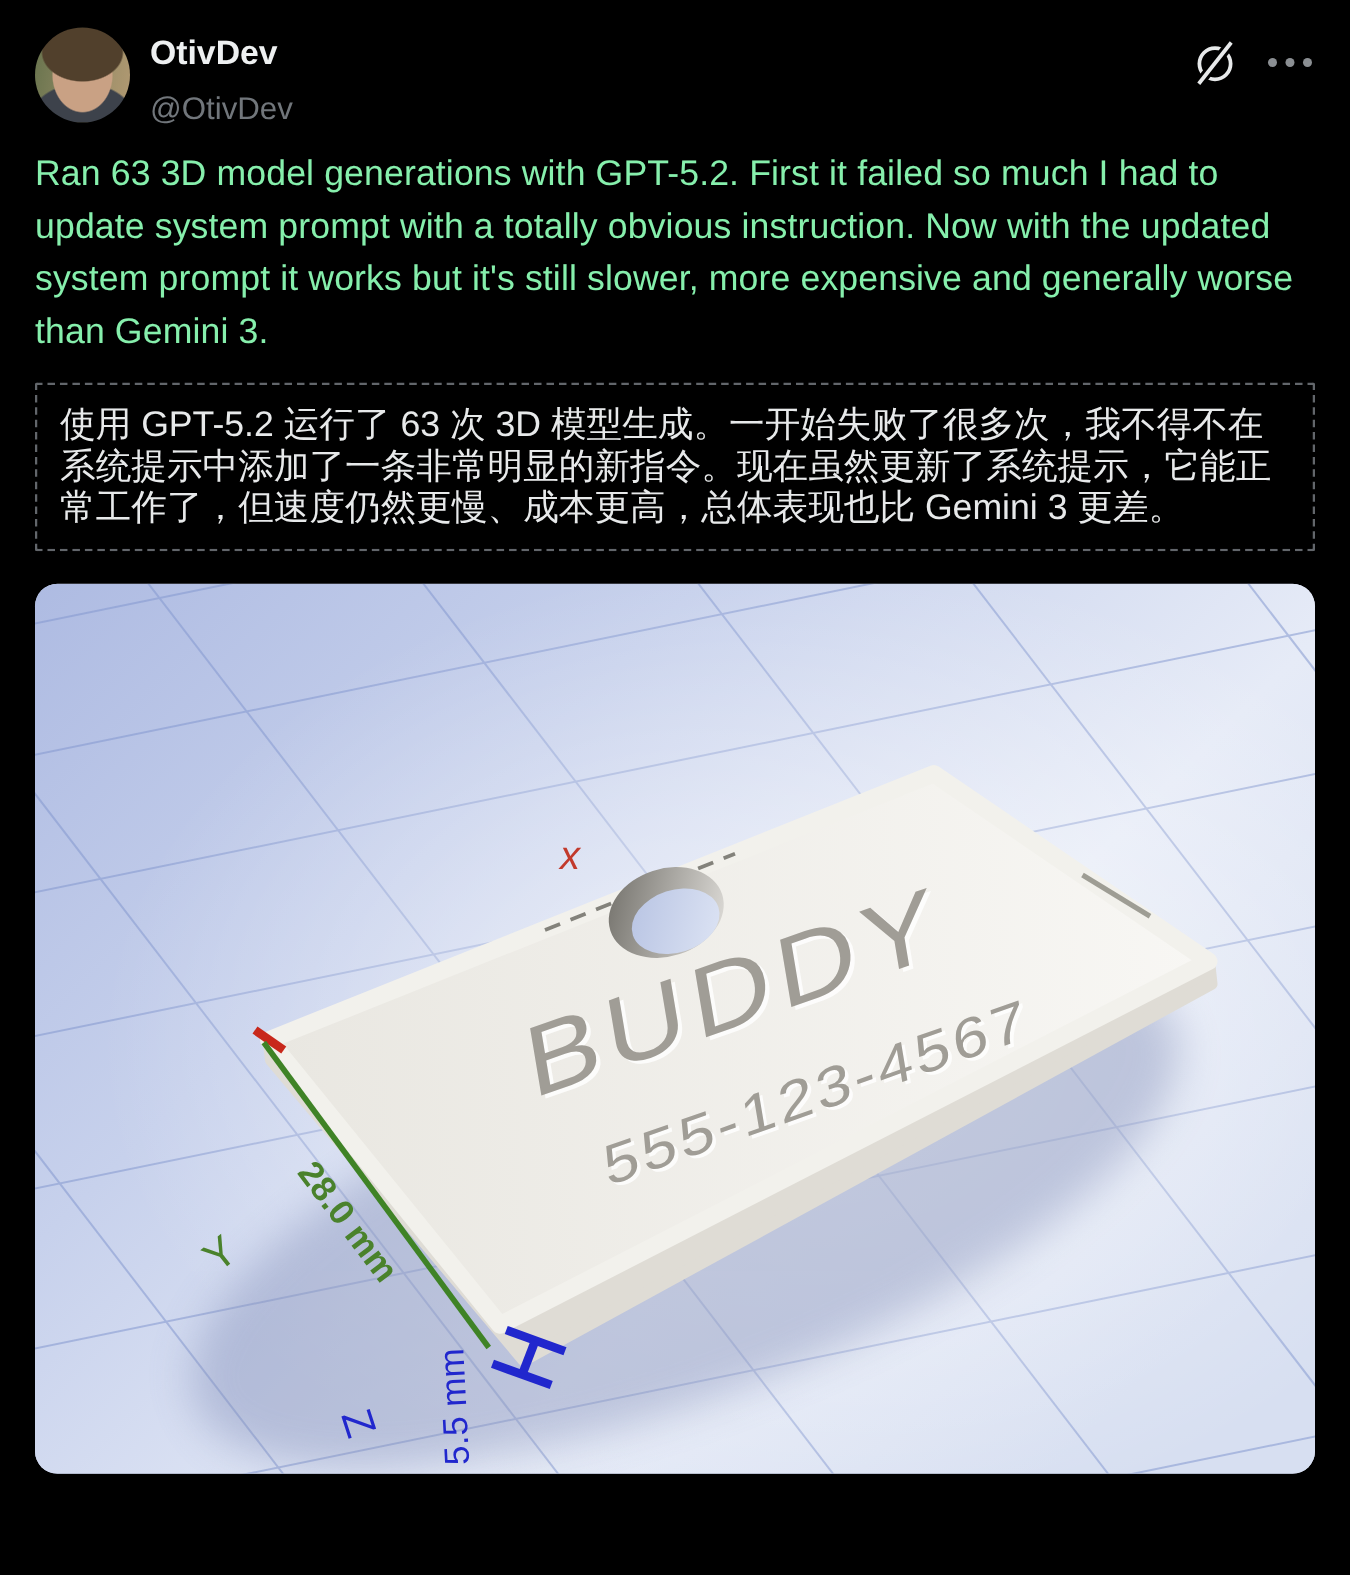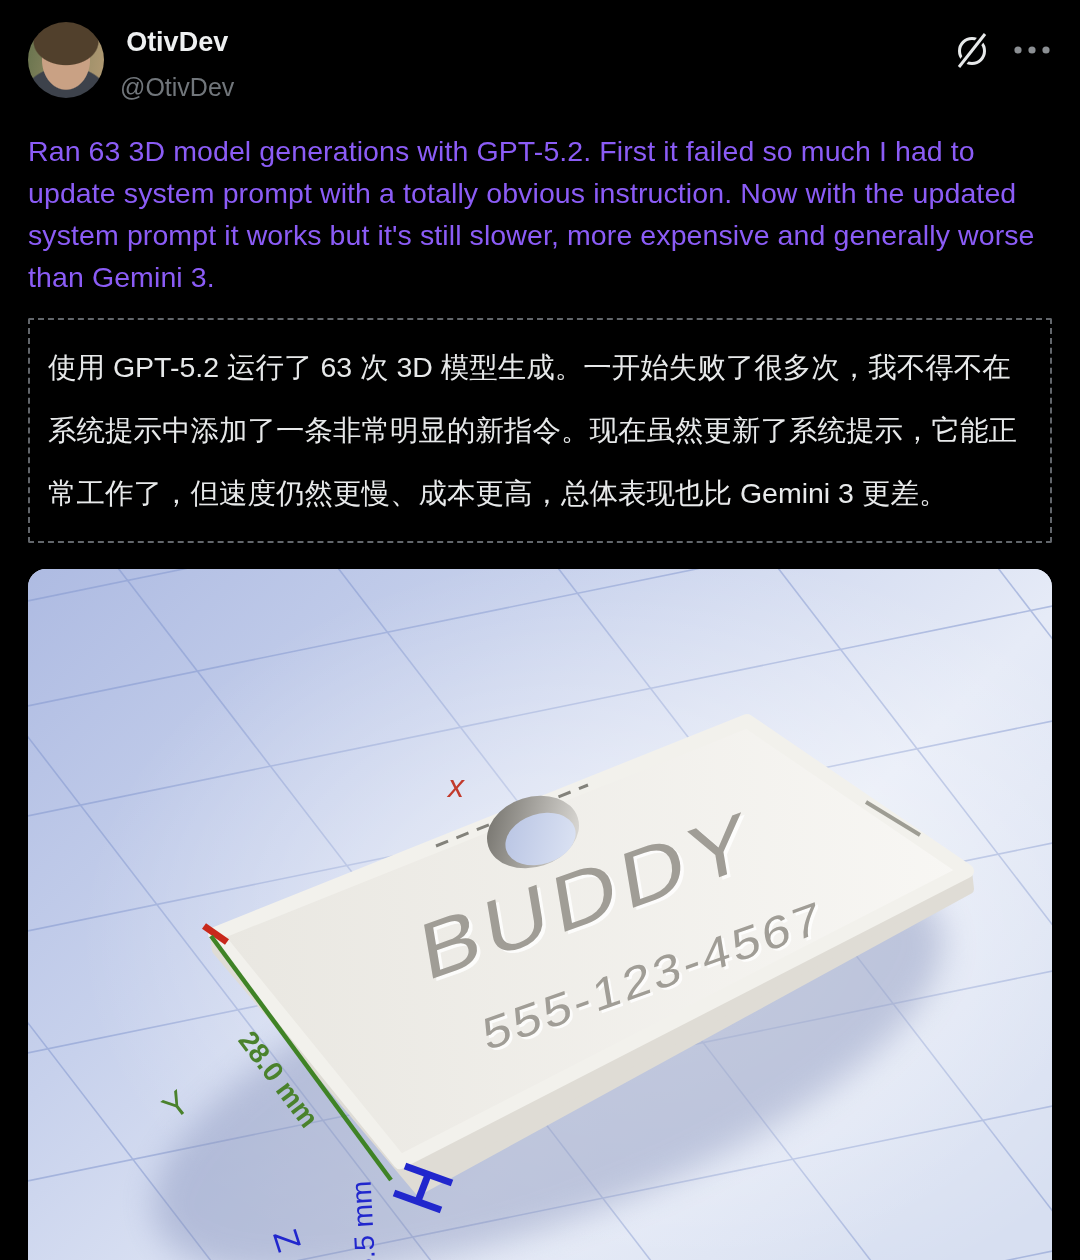"OtivDev" .post-header { text-align: center -> none }
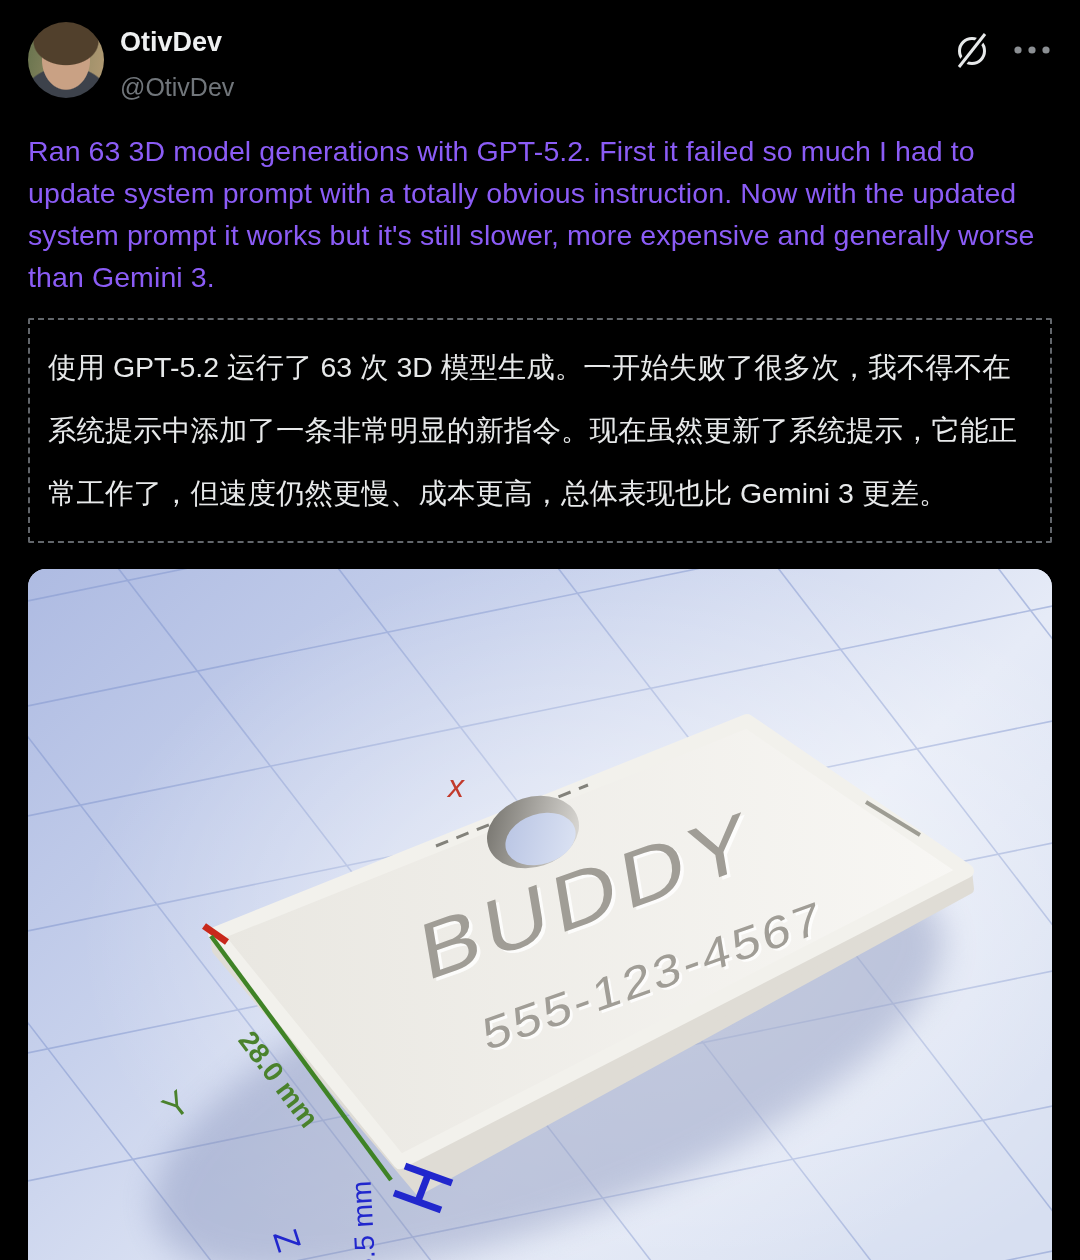"Ran 63 3D model generations" .body-en { color: #8b5cf6 -> #86efac; margin: 28px 0 0 0 -> 16px 0 0 0 }
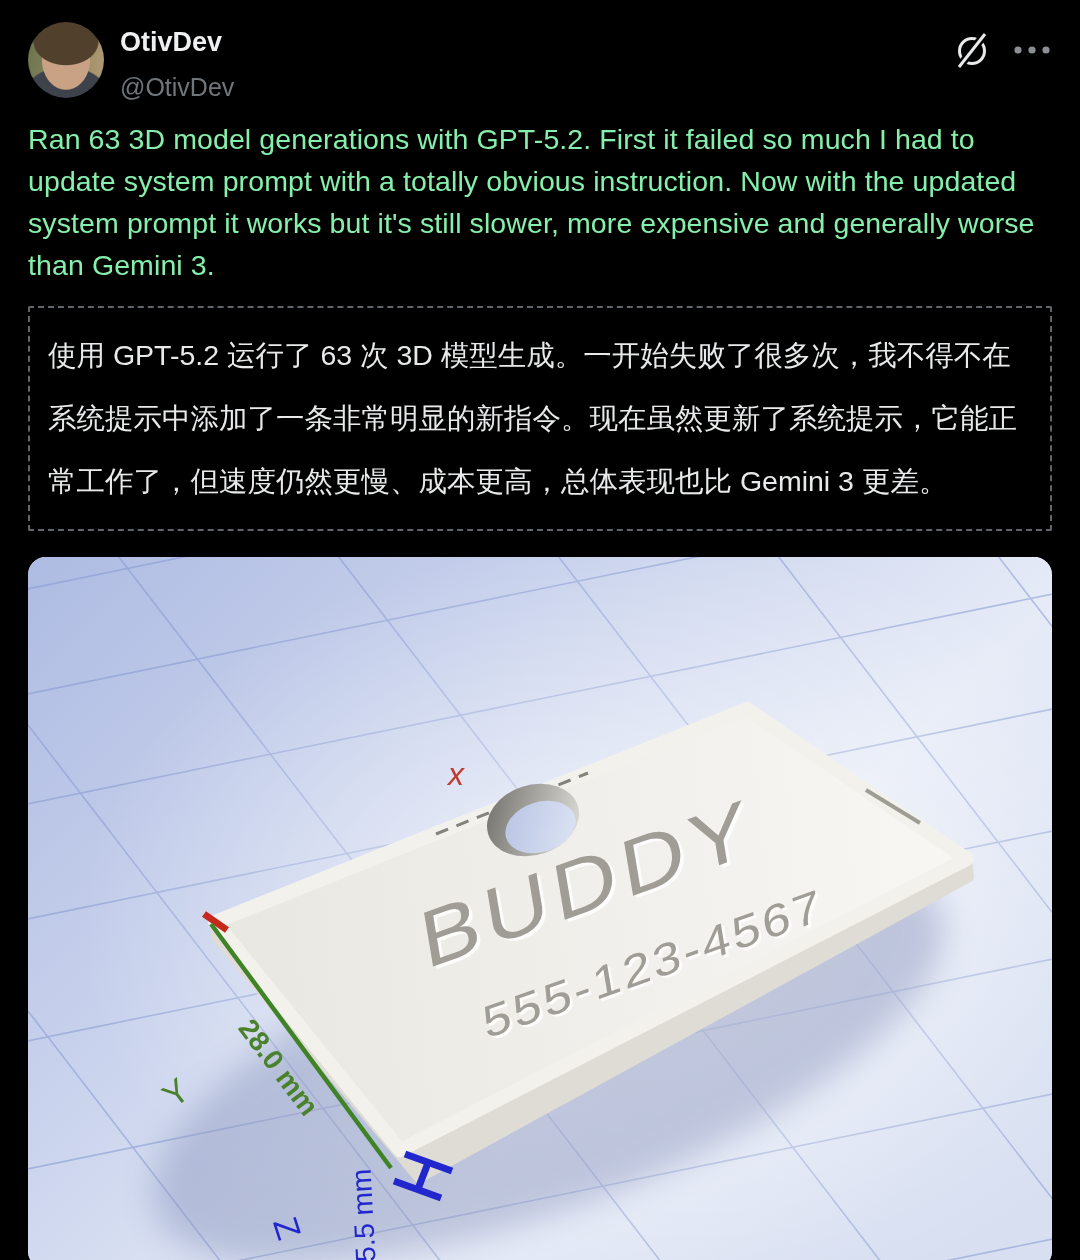"使用 GPT-5.2 运行了 63 次" .translation-box { line-height: 63px -> 33px }
